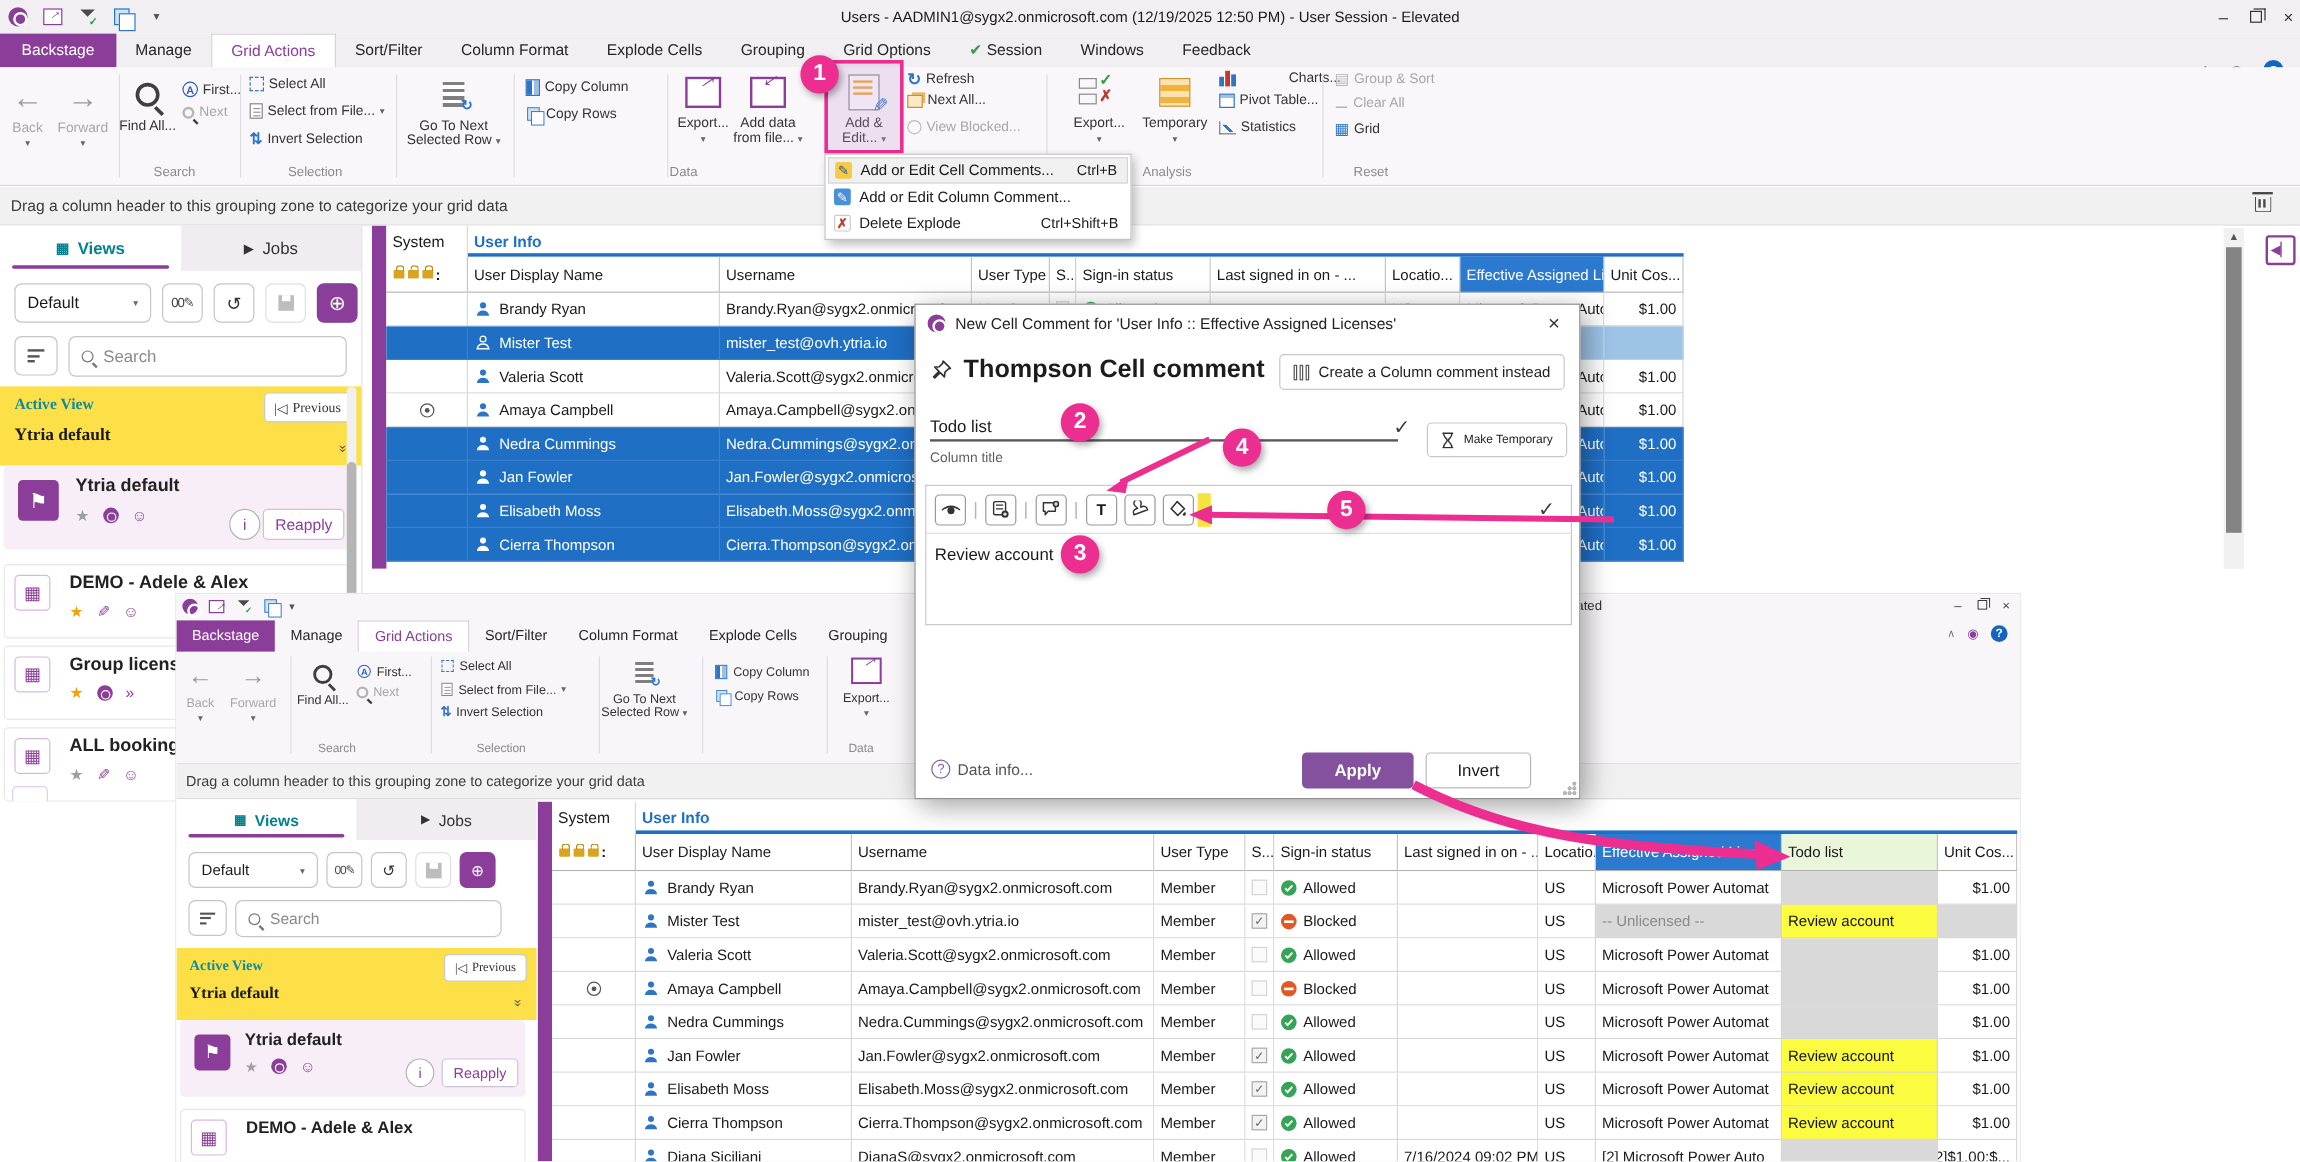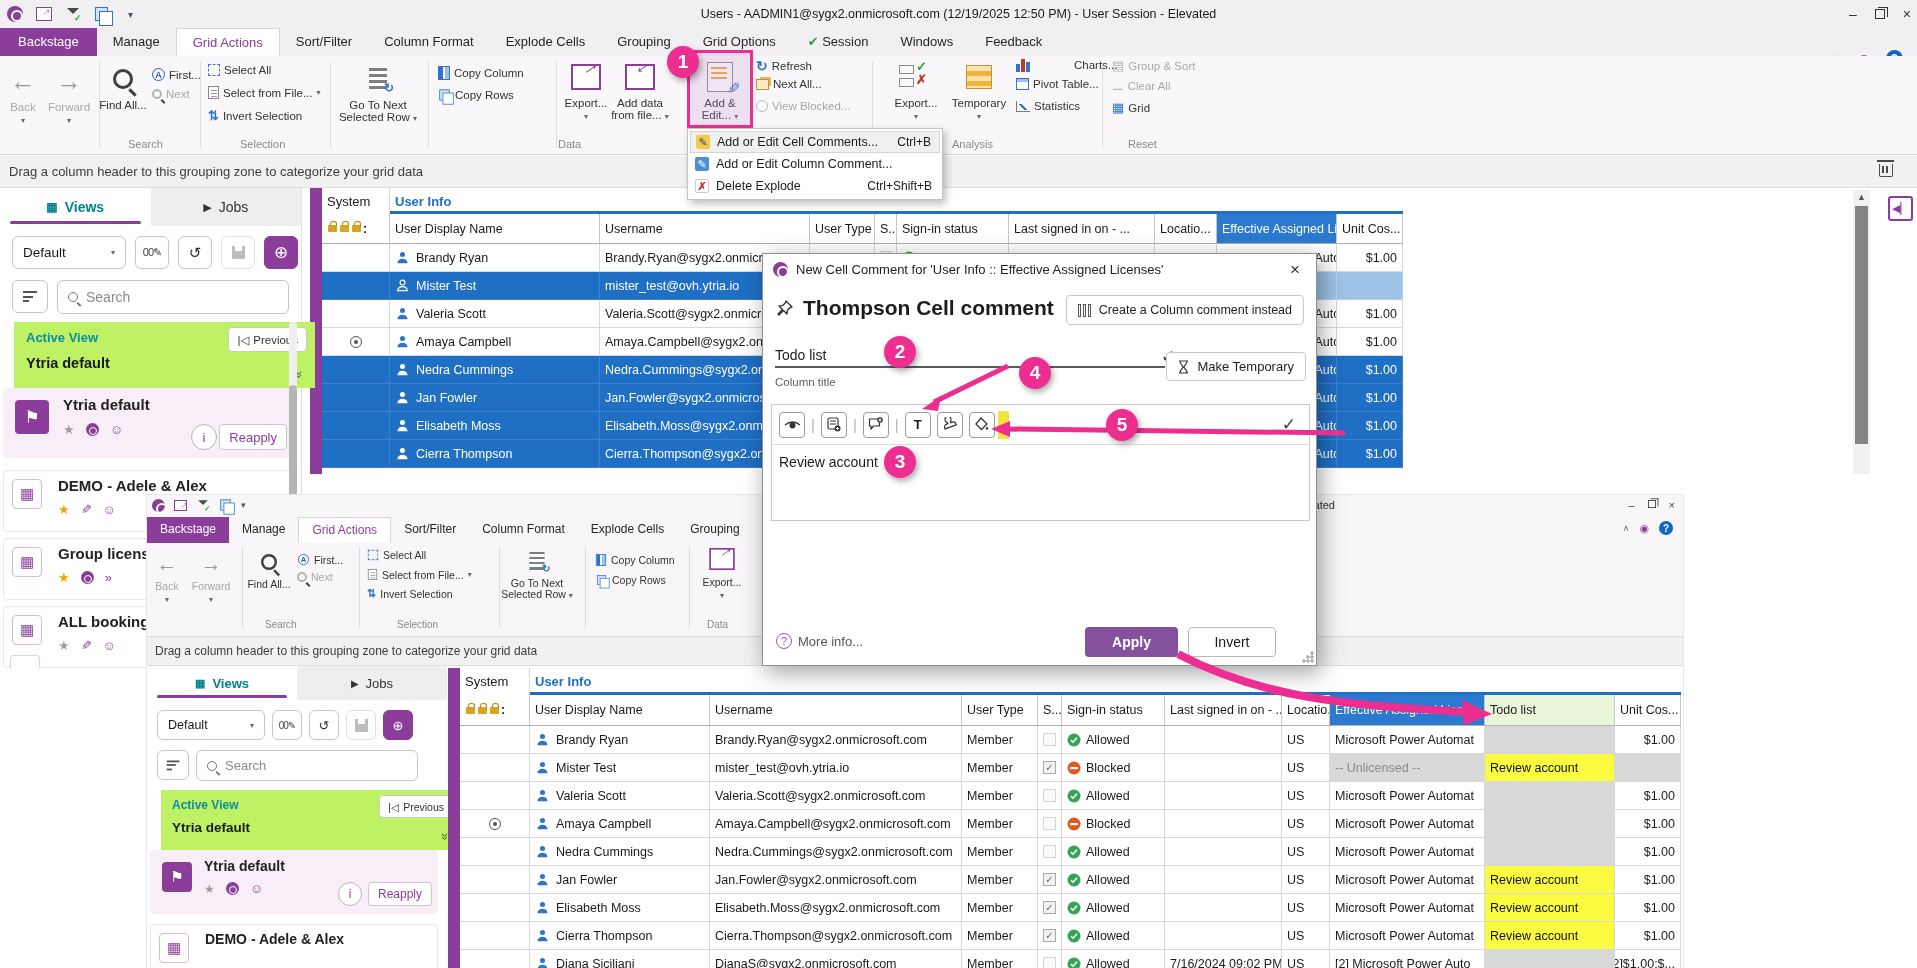"Active View" .active-block { background: #bef264 -> #fde047; font-family: none -> Liberation Serif, serif; left: 14px -> 0 }
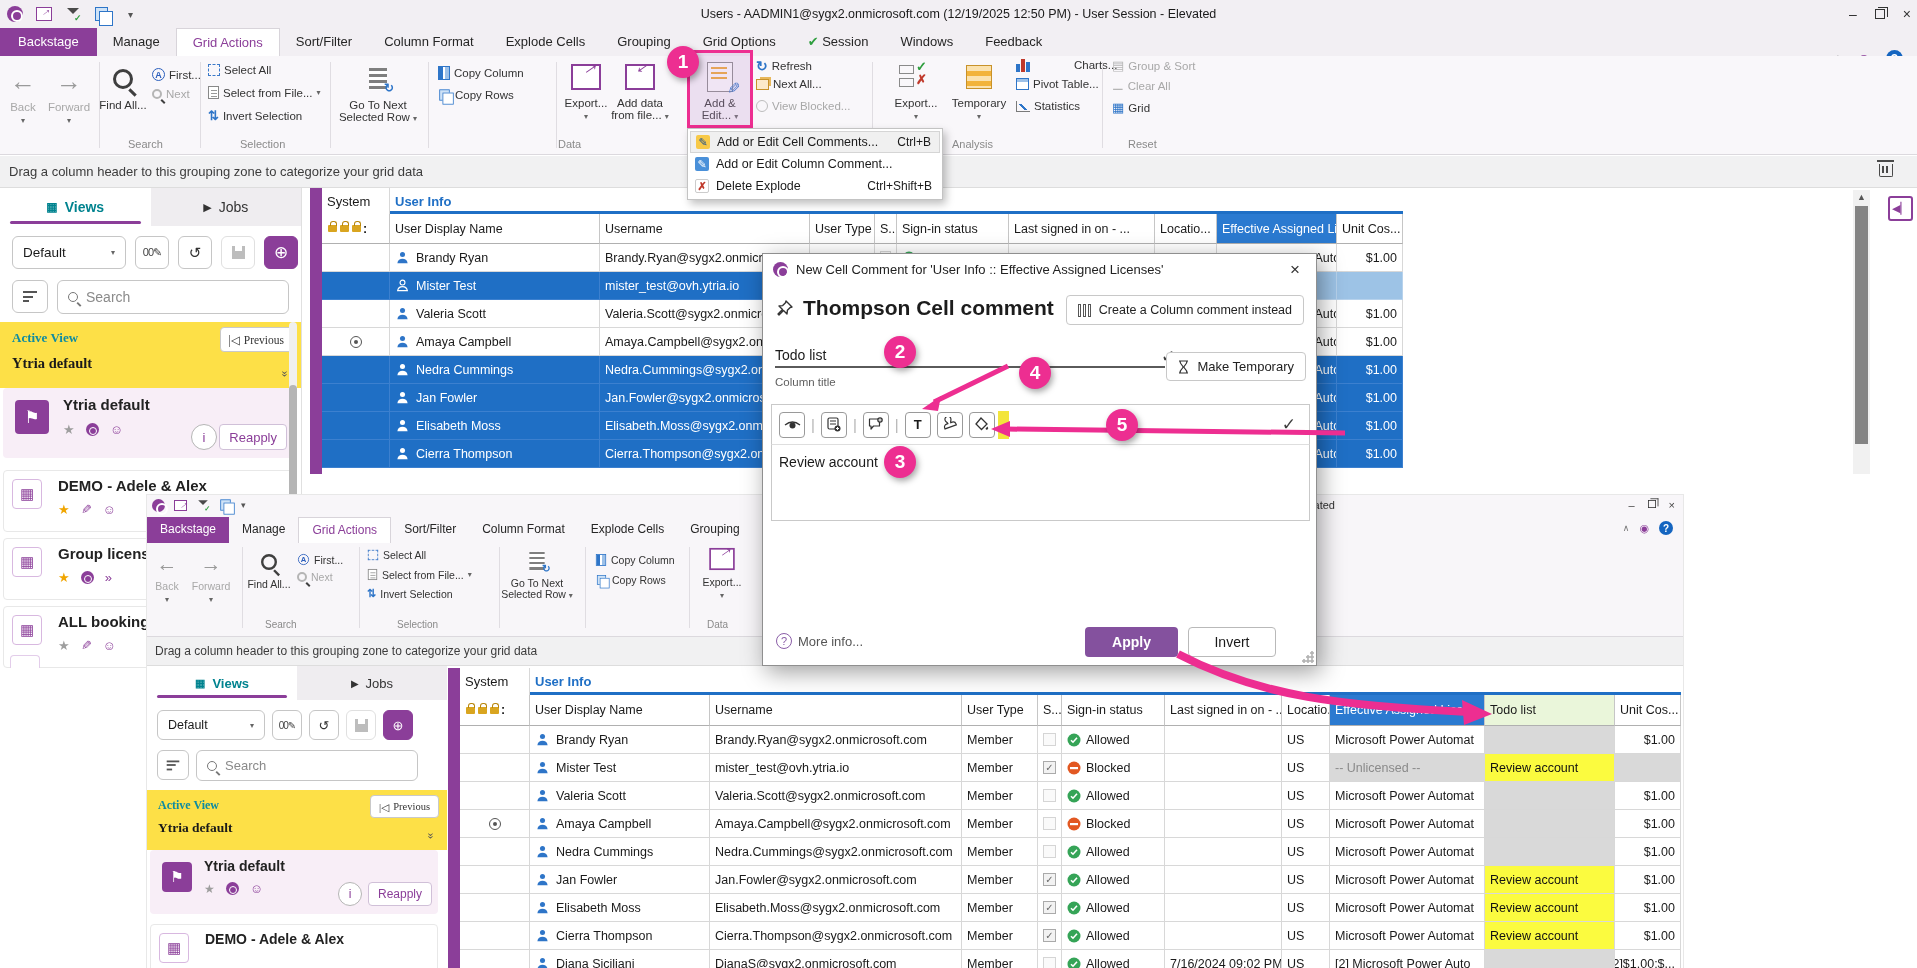"Make Temporary" .temp-btn { font-size: 13px -> 10px }
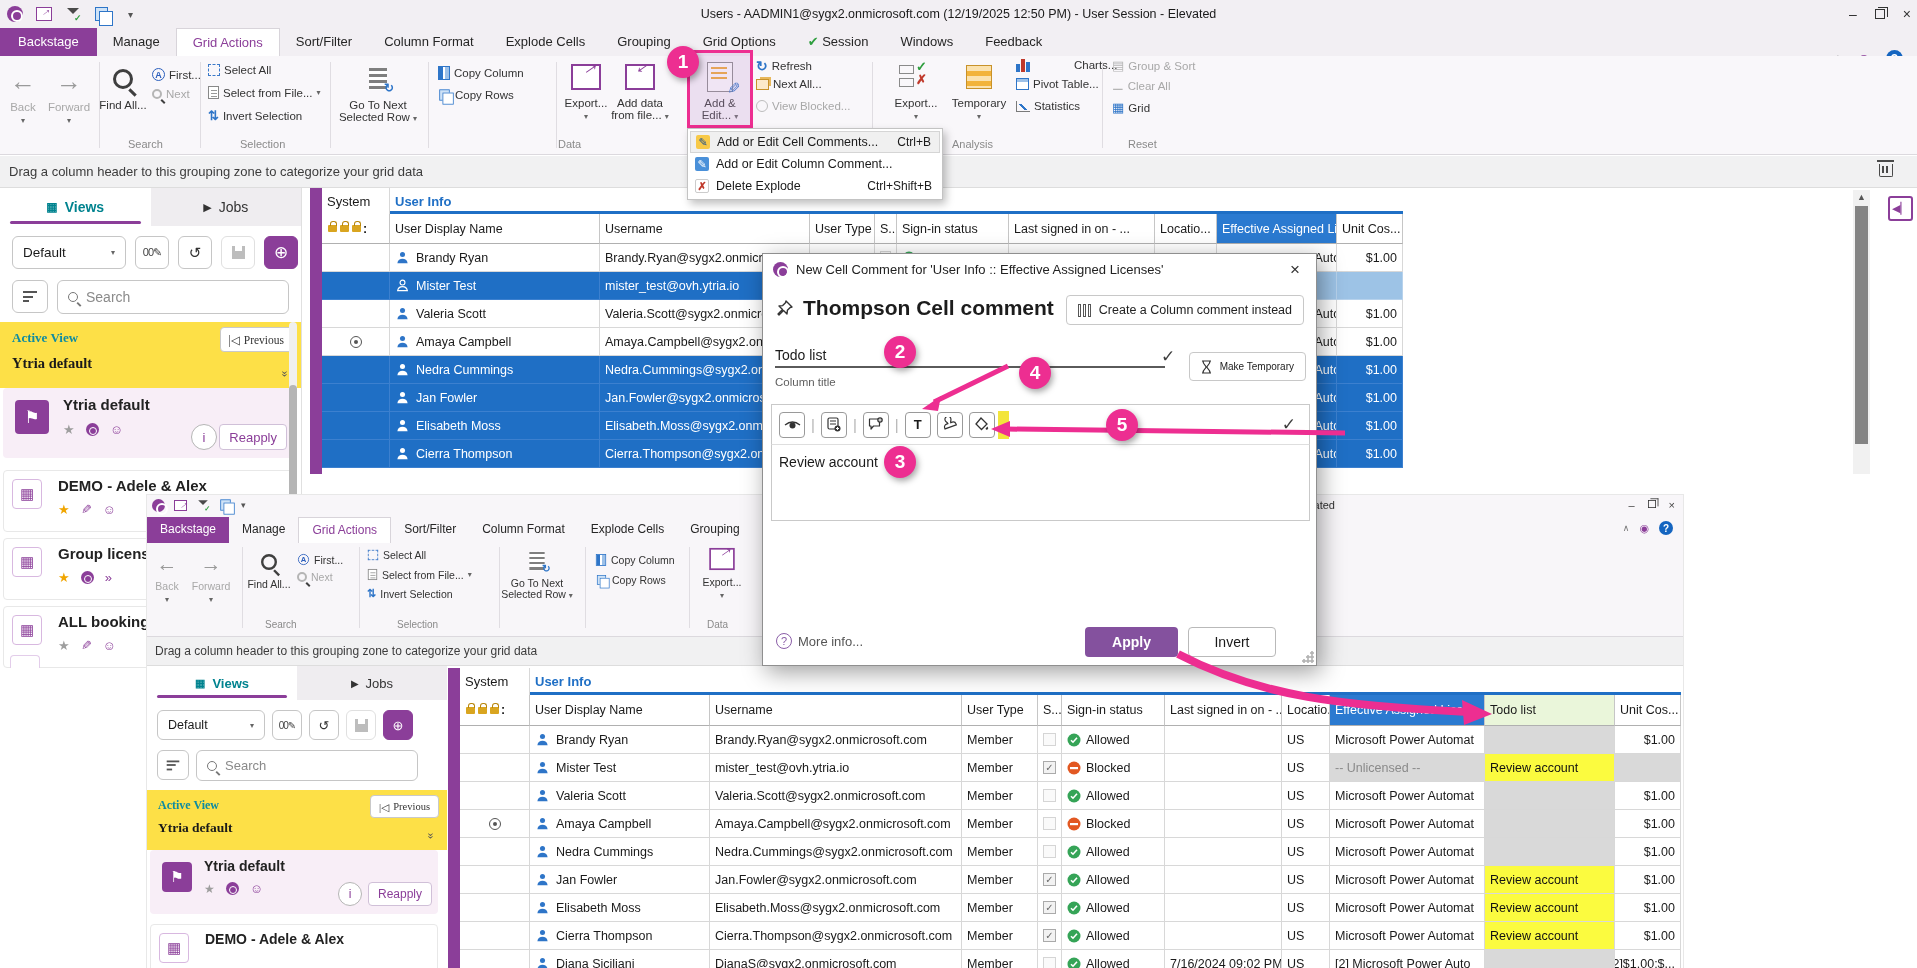"More info..." span { text: More -> Data }
